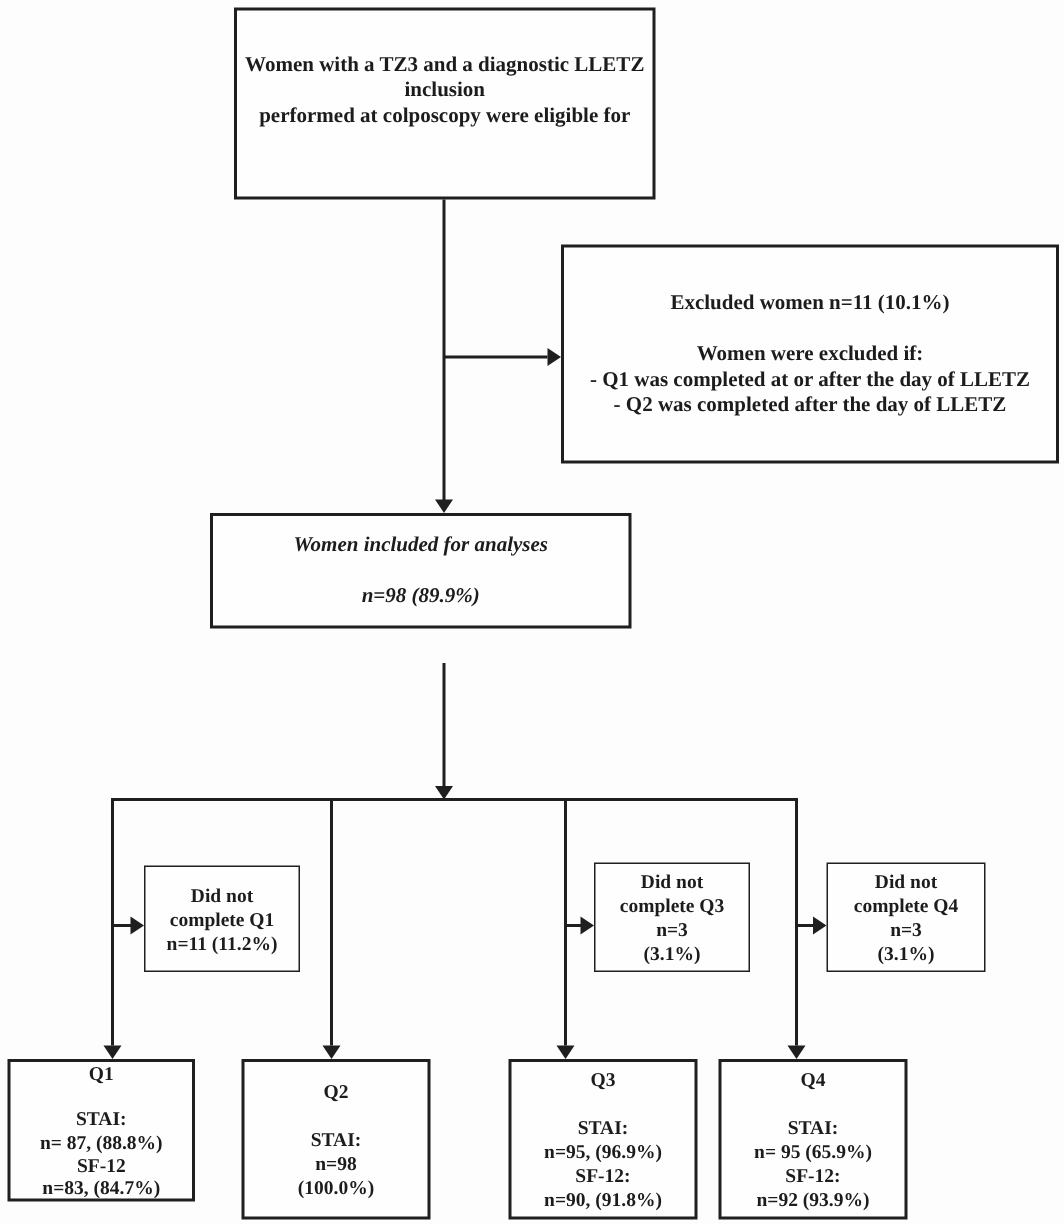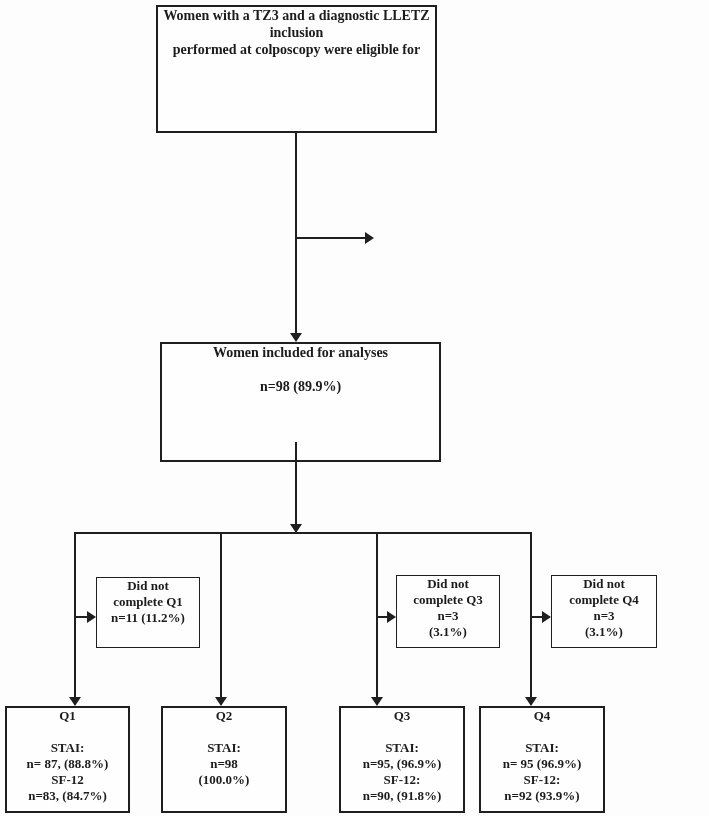"Women with a TZ3 and" .box { justify-content: flex-start -> center }
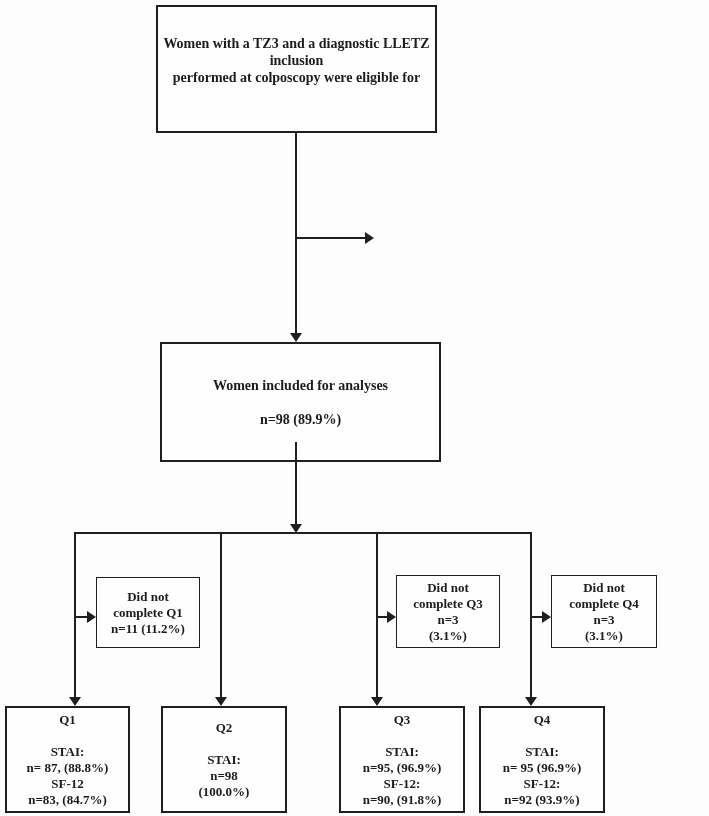"Excluded women n=11 (10.1%)" div.box { html: none -> <div> <div>Excluded women n=11 (10.1%)</div> <div>&nbsp;</div> <div>Women were excluded if:</div> <div>- Q1 was completed at or after the day of LLETZ</div> <div>- Q2 was completed after the day of LLETZ</div> </div> }
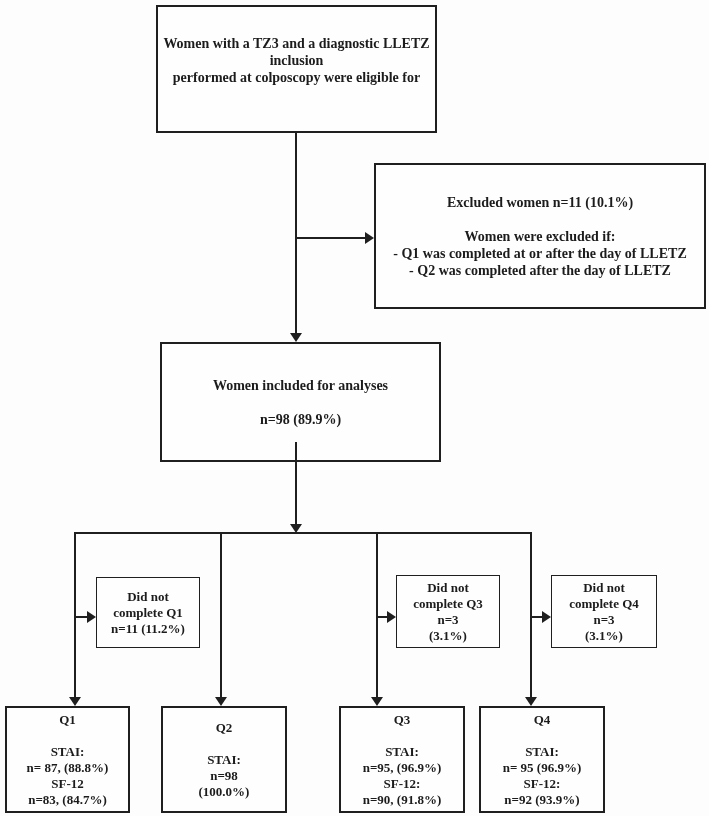"Women included for analyses" div.box { font-style: none -> italic; height: 120px -> 77px; left: 160px -> 140px }
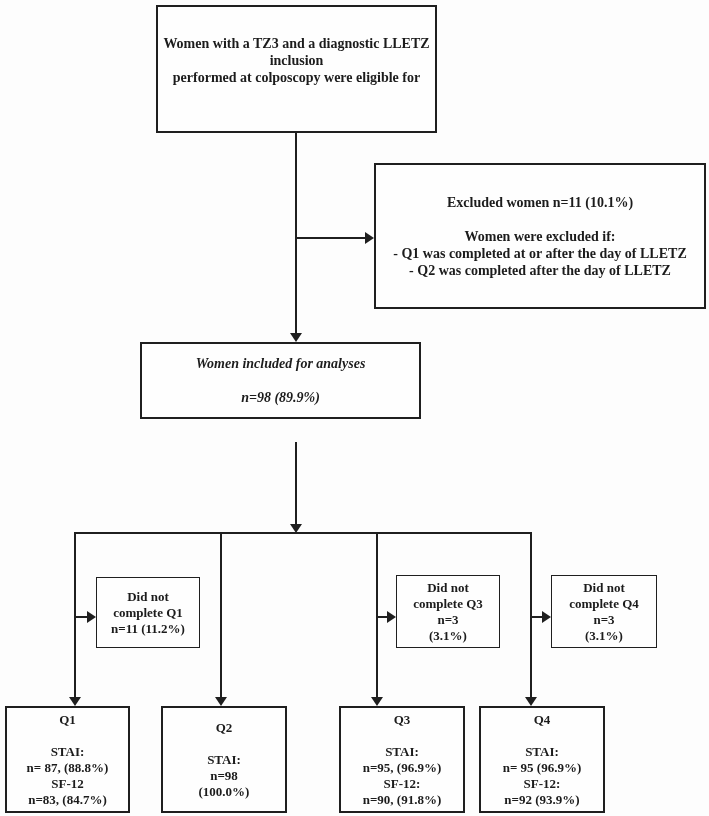"Q1" div.box { height: 107px -> 95px }
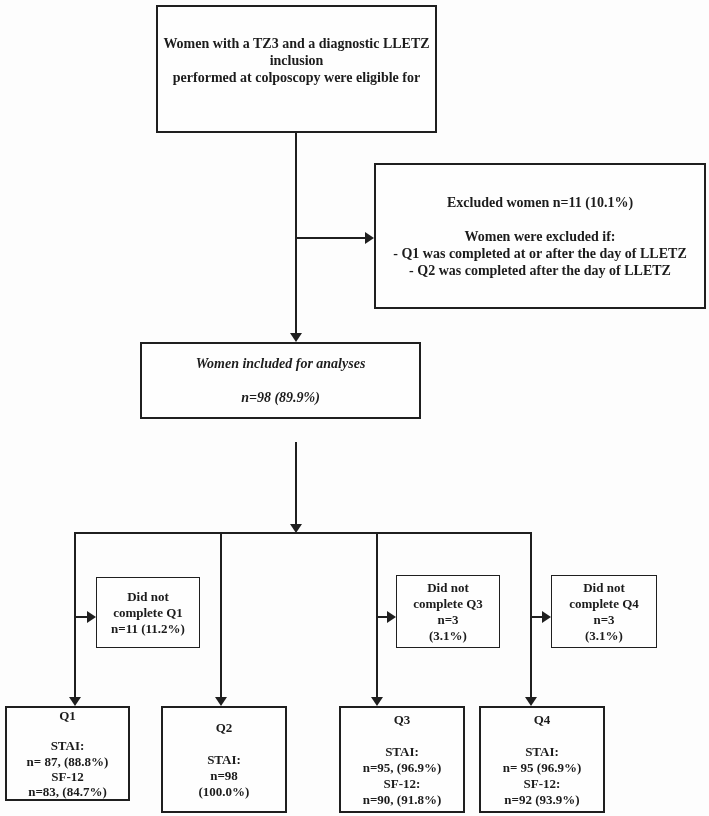"n= 95 (96.9%)" div.line { text: 96.9% -> 65.9% }
